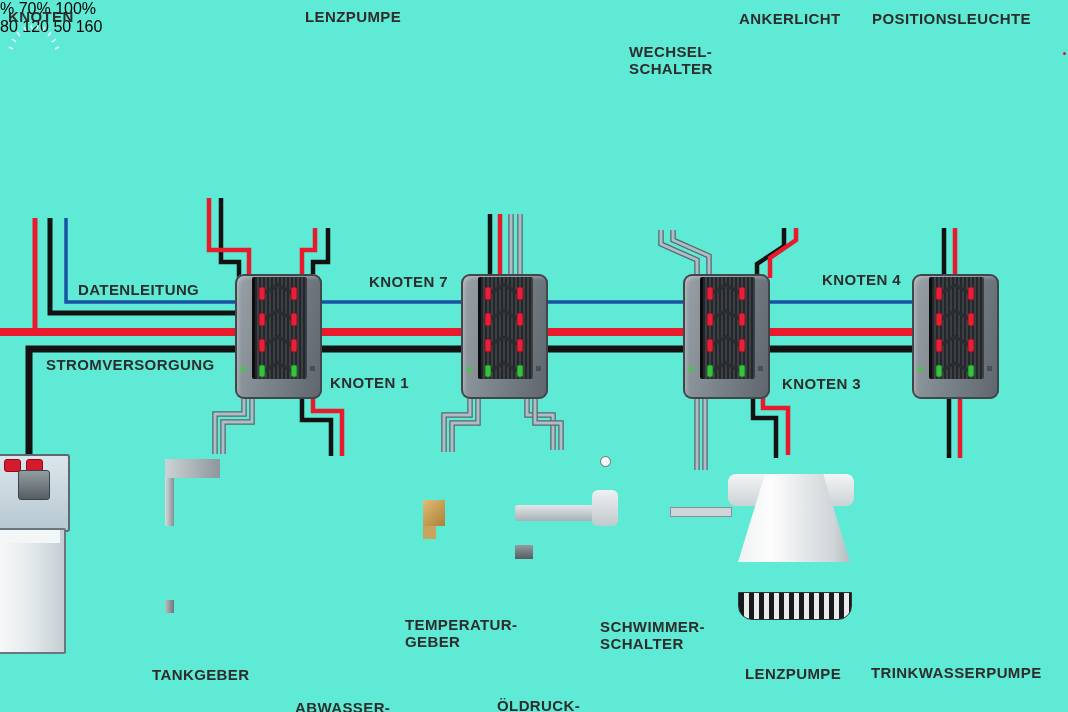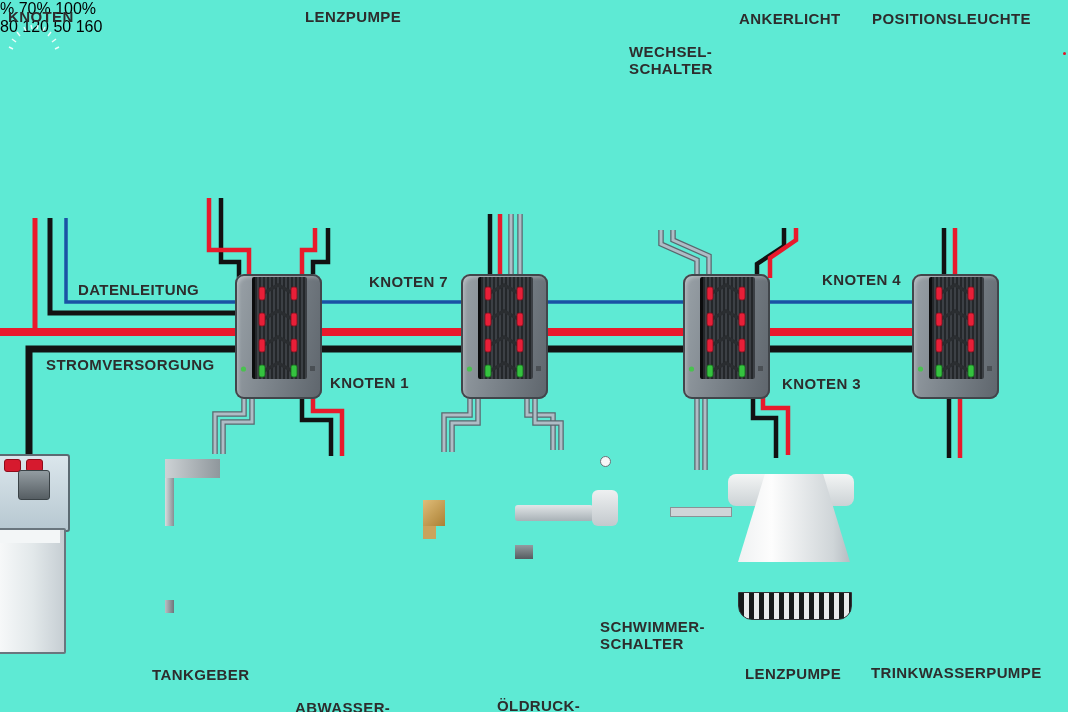"TEMPERATUR-" div.lbl { html: none -> <div> <div>TEMPERATUR-</div><div>GEBER</div> </div> }
